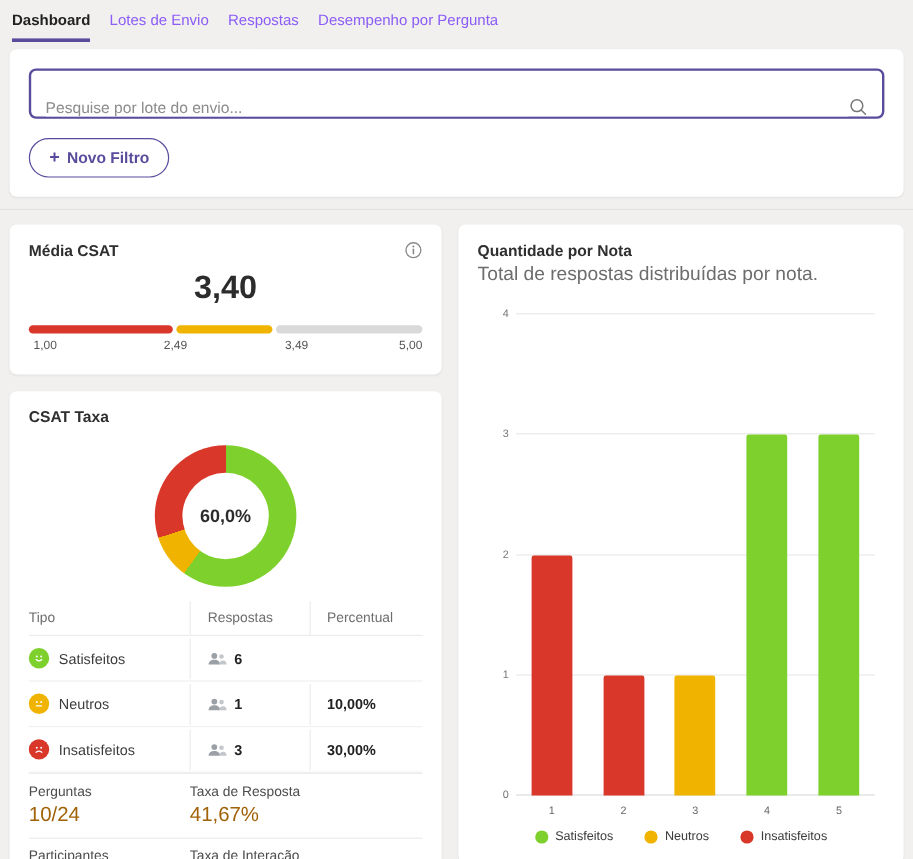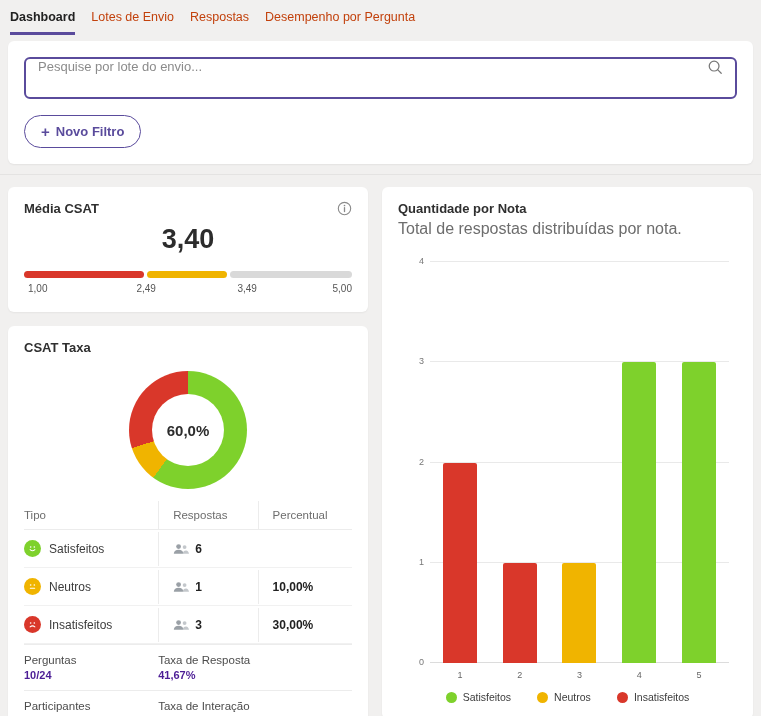"Lotes de Envio" .tab { color: #c2410c -> #8b5cf6 }
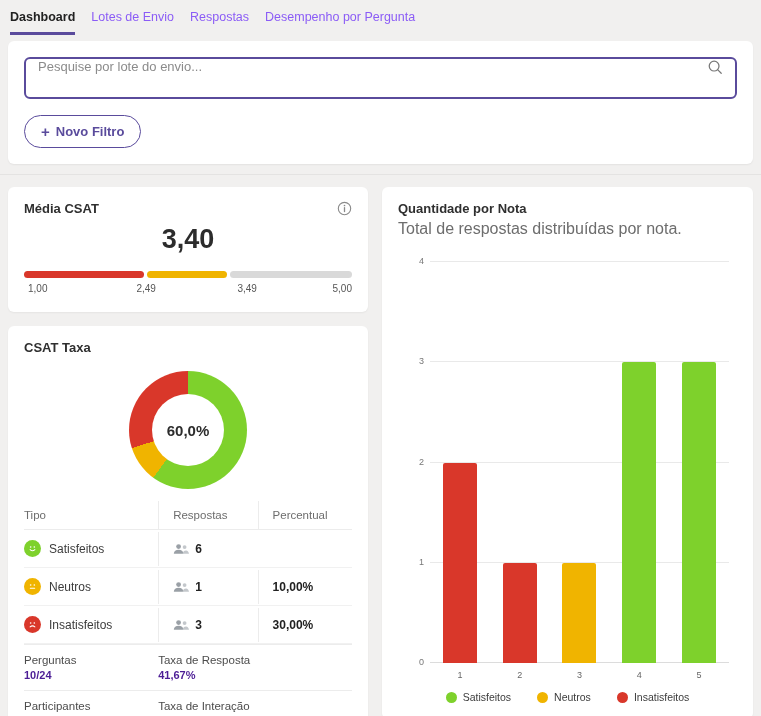"Pesquise por lote do envio..." .search-box { align-items: flex-start -> flex-end }
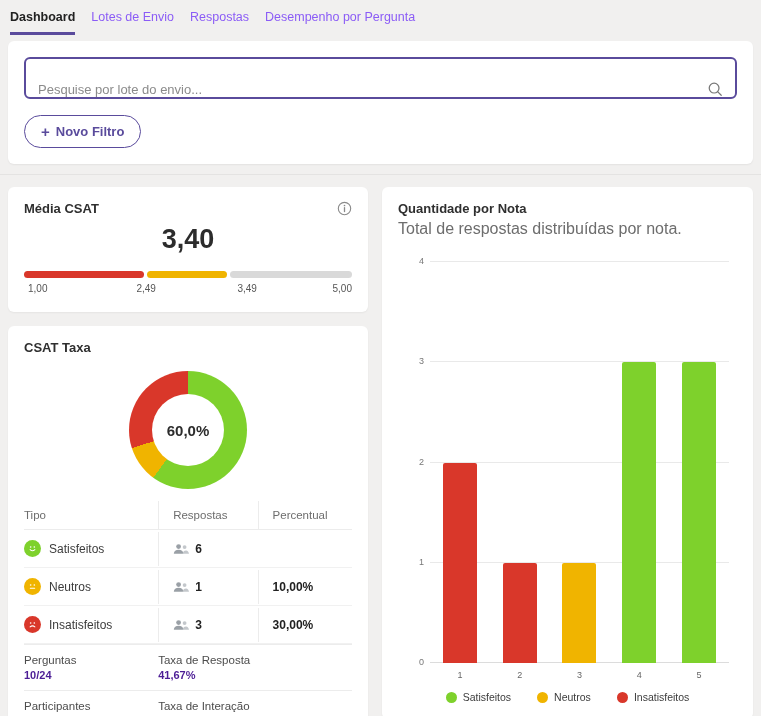"10/24" .stat .val { color: #4c1d95 -> #a16207; font-size: 11px -> 17px; font-weight: bold -> normal }
